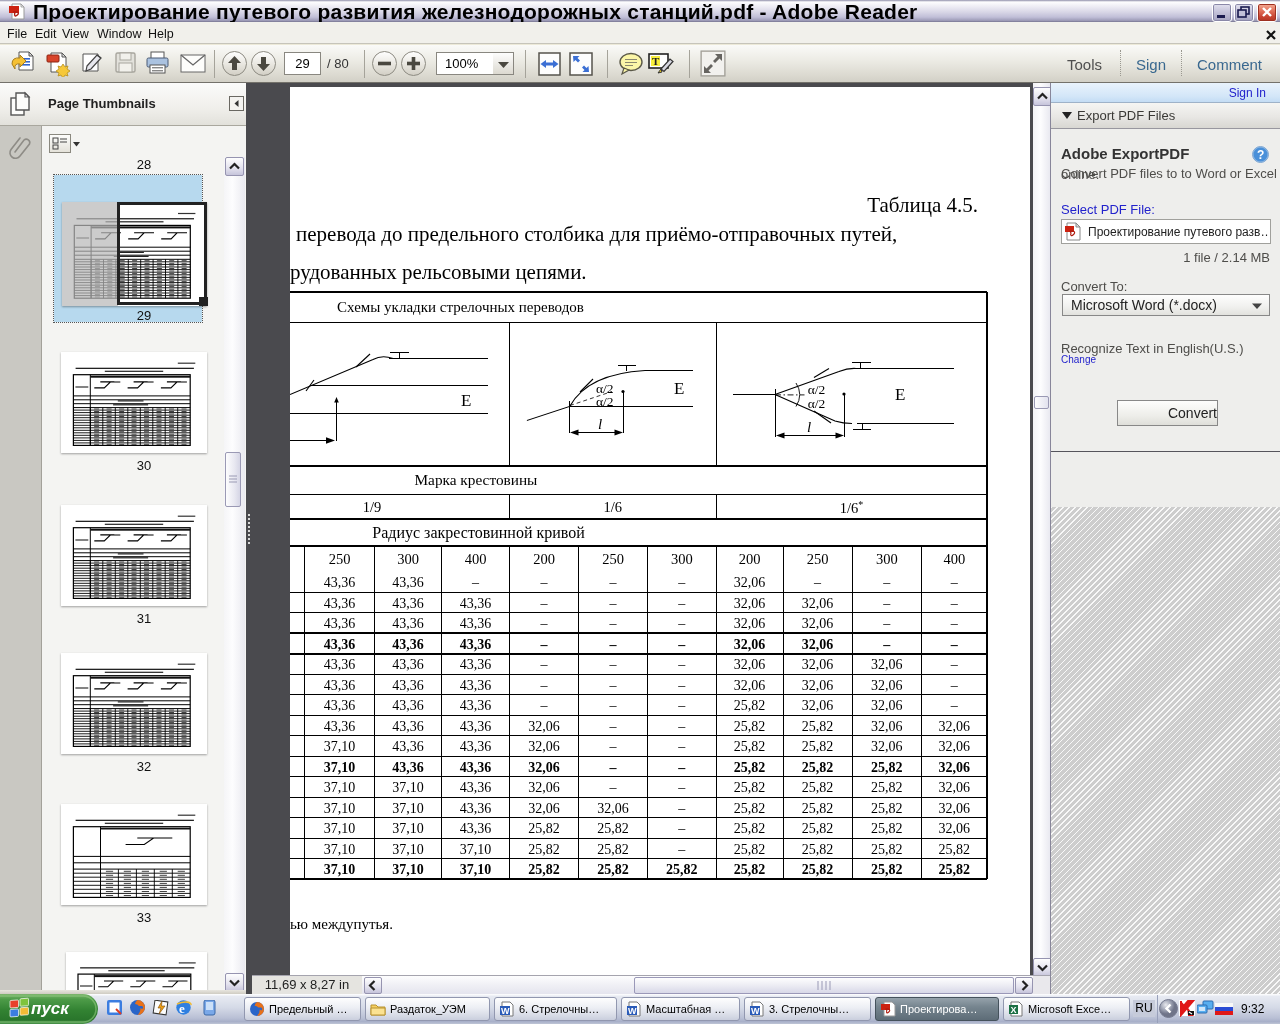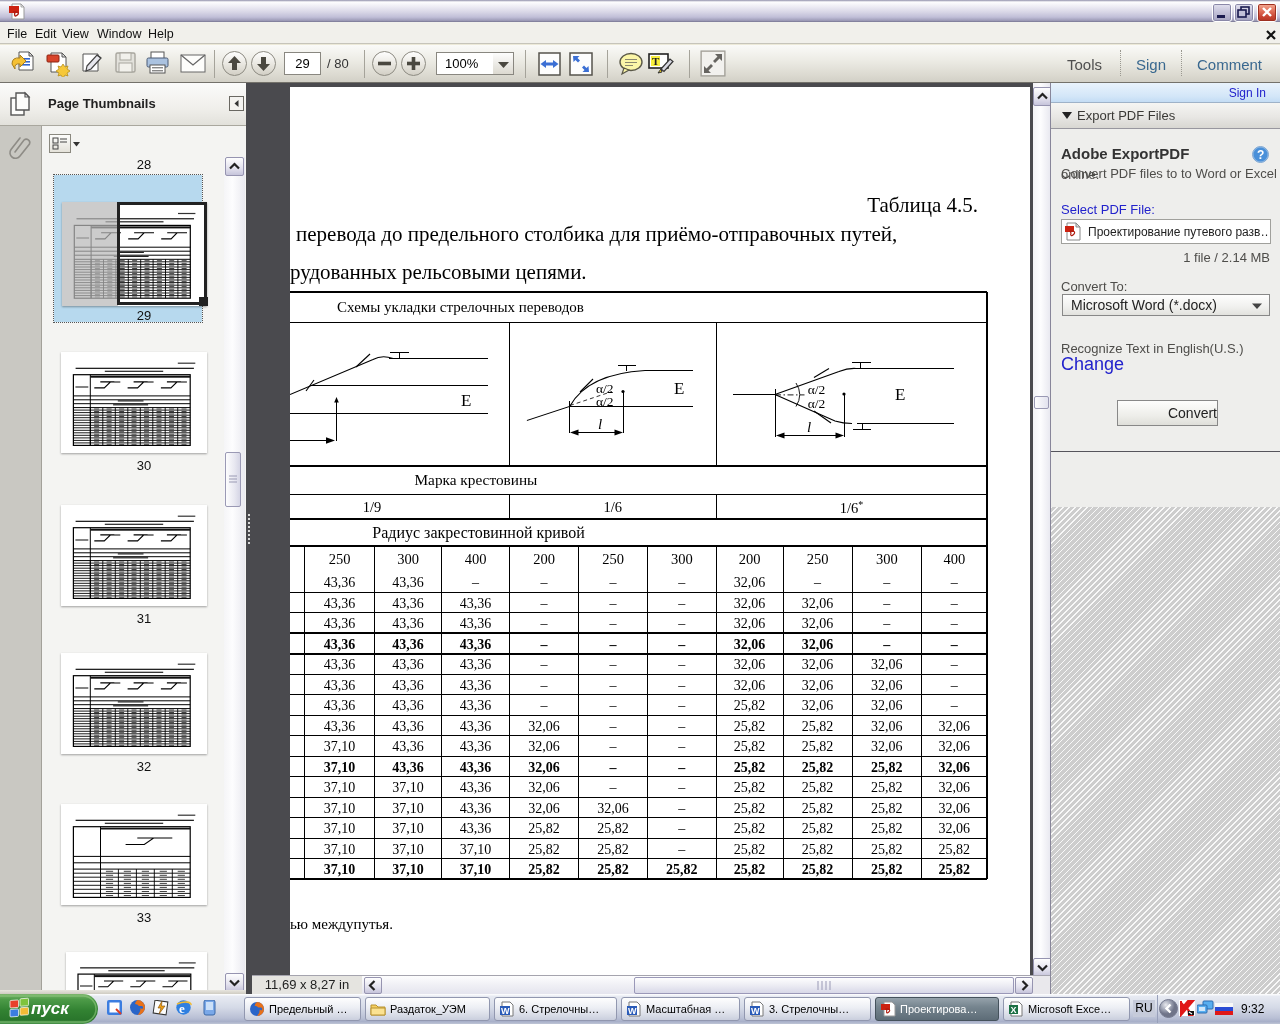"Проектирование путевого развития" div.abs { html: none -> <div>Проектирование путевого развития железнодорожных станций.pdf - Adobe Reader</div> }
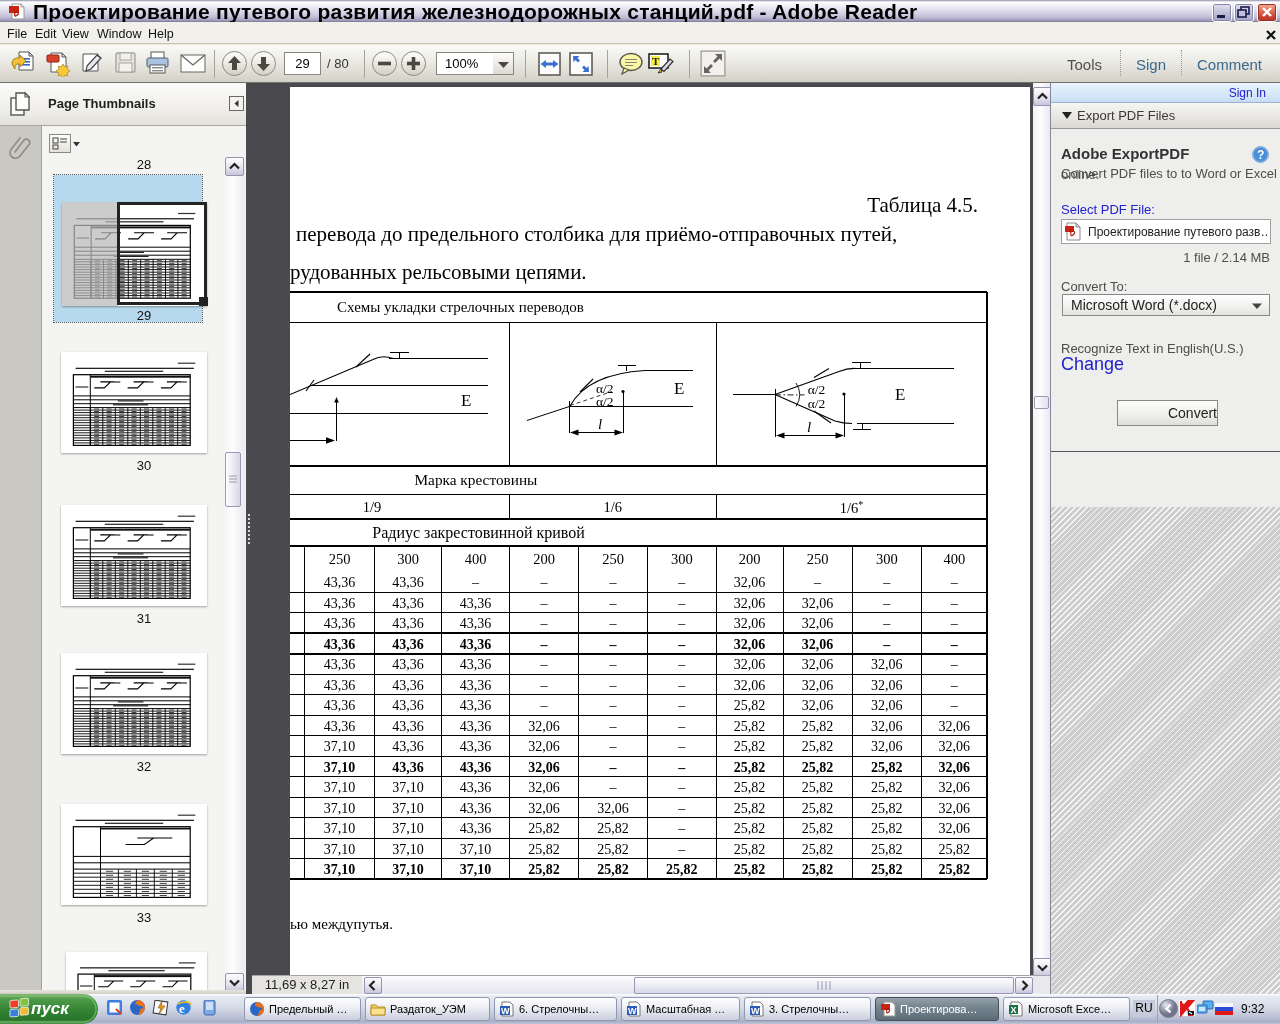"Change" div.abs { font-size: 18px -> 10px }
